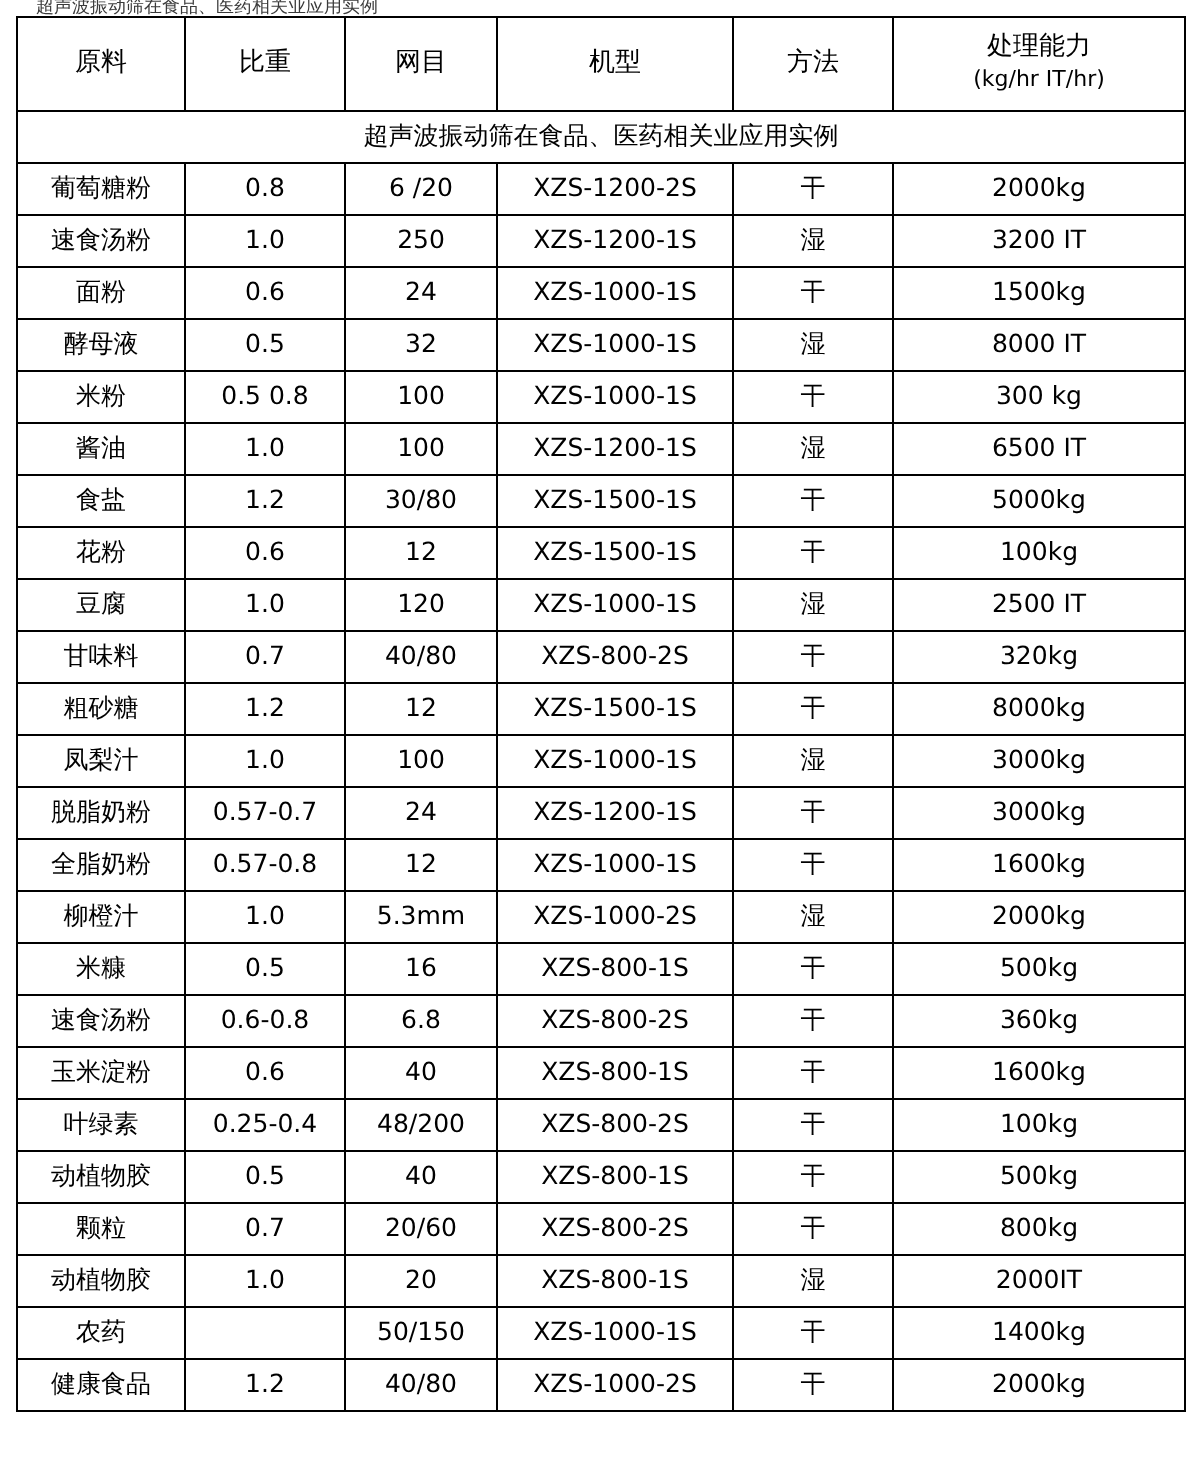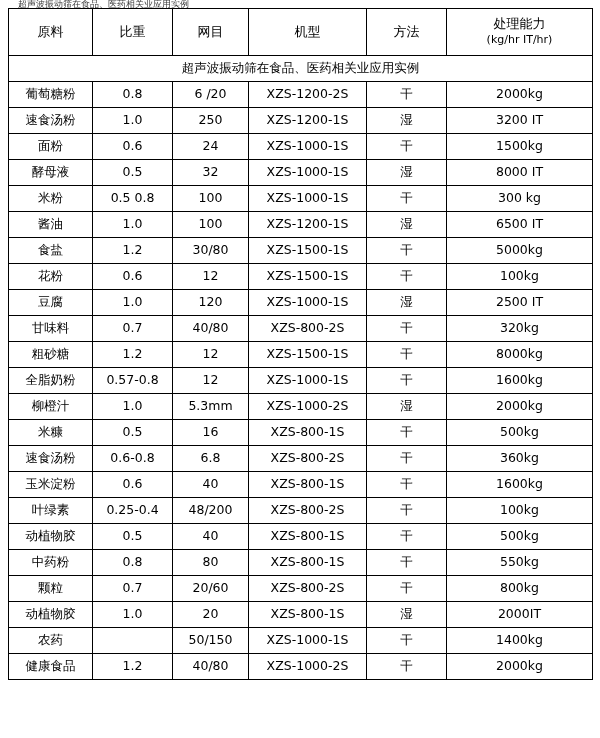"凤梨汁" tr { html: none -> <tr> <td>凤梨汁</td> <td>1.0</td> <td>100</td> <td>XZS-1000-1S</td> <td>湿</td> <td>3000kg</td> </tr> }
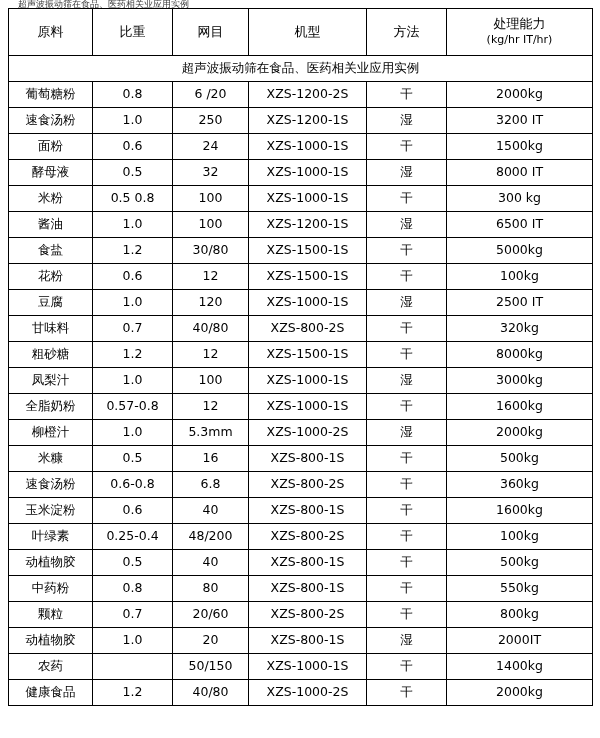"脱脂奶粉" tr { html: none -> <tr> <td>脱脂奶粉</td> <td>0.57-0.7</td> <td>24</td> <td>XZS-1200-1S</td> <td>干</td> <td>3000kg</td> </tr> }
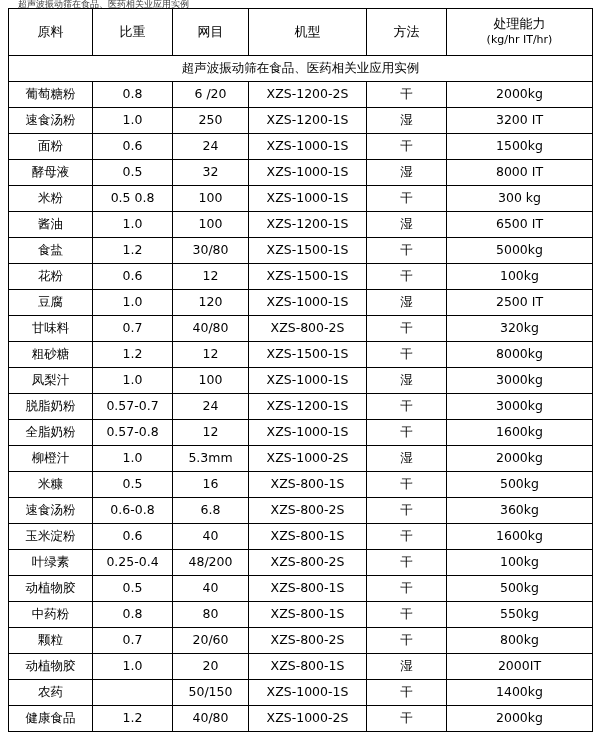"中药粉" tr { html: <tr> <td>中药粉</td> <td>0.8</td> <td>80</td> <td>XZS-800-1S</td> <td>干</td> <td>550kg</td> </tr> -> none }
